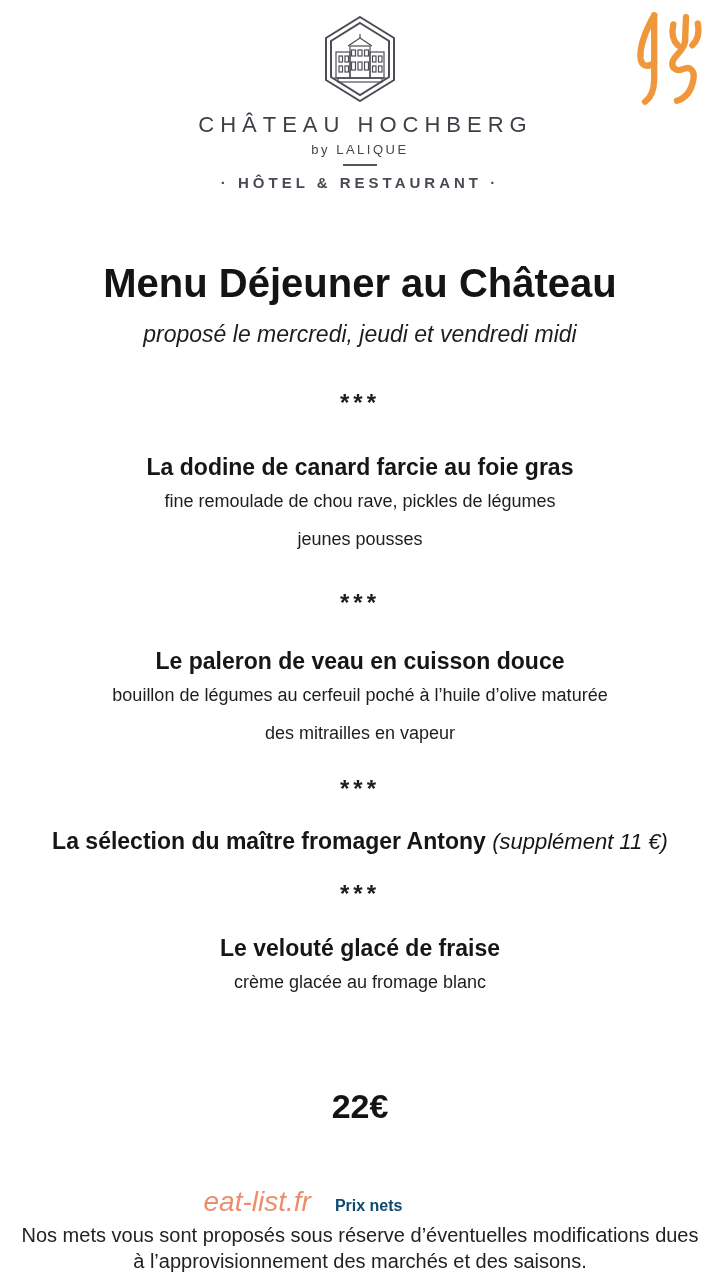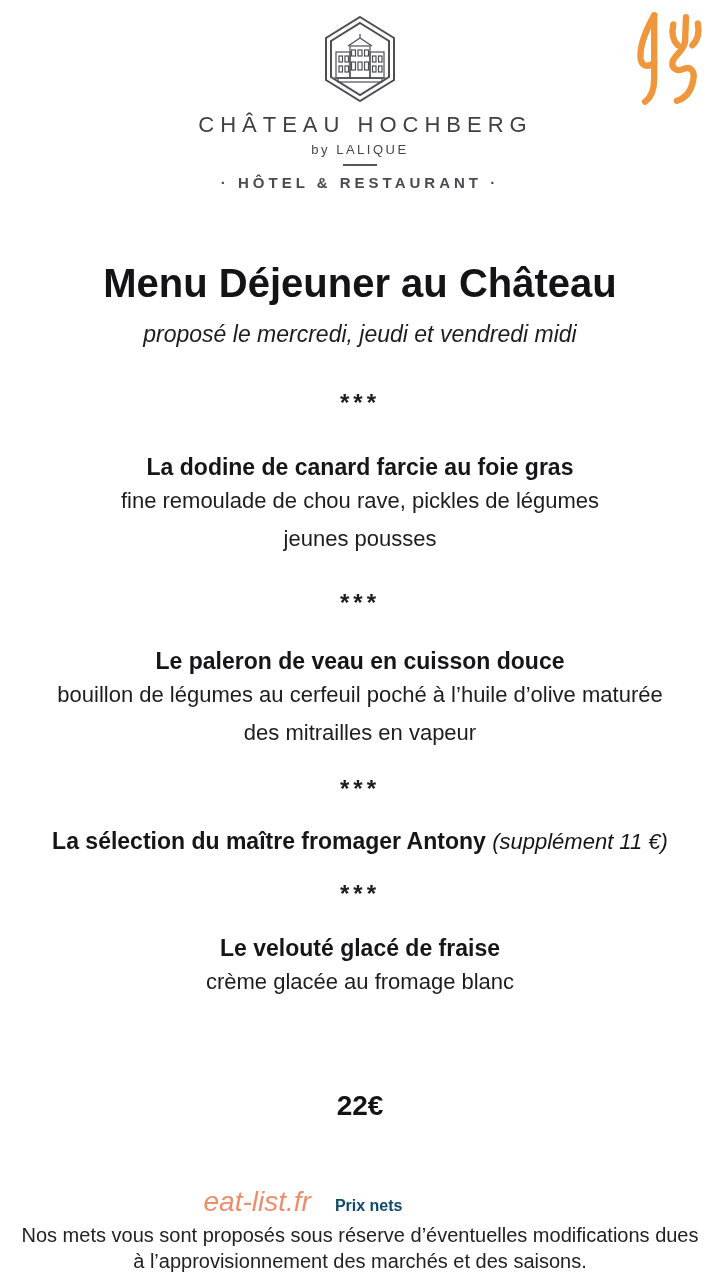"fine remoulade de chou rave," .course-desc { font-size: 22px -> 18px }
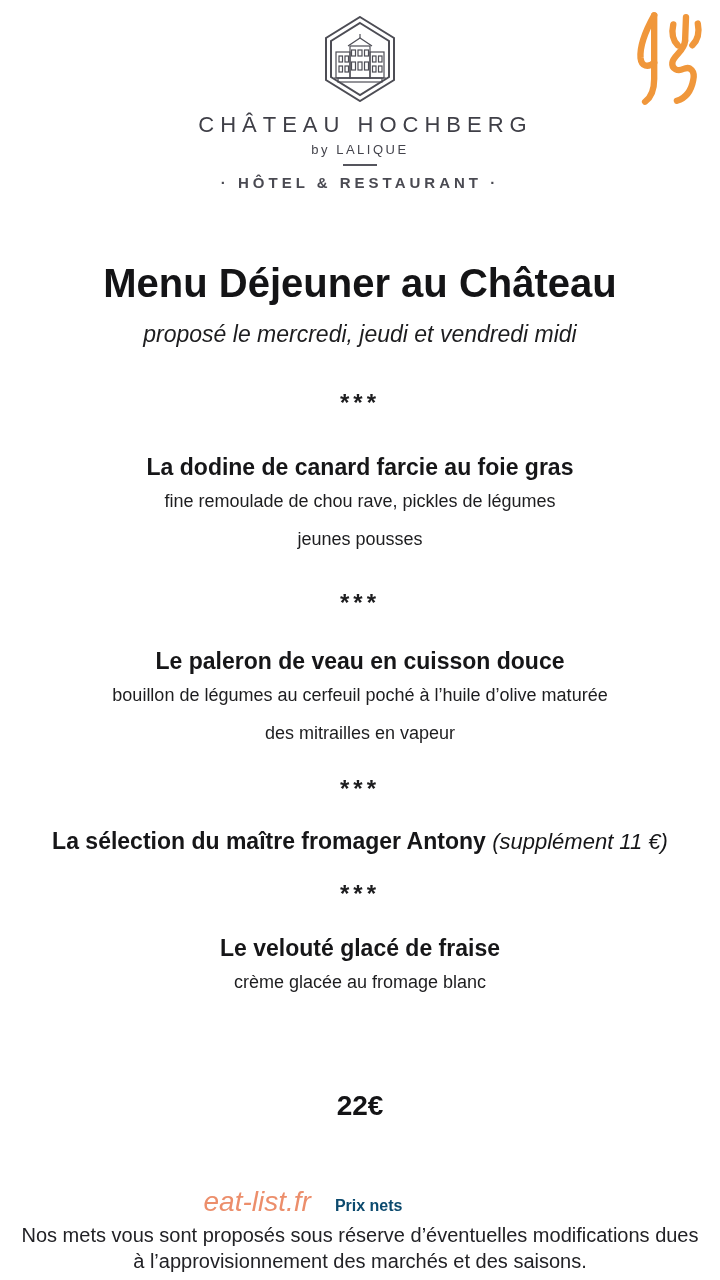"22€" .price { font-size: 28px -> 34px }
